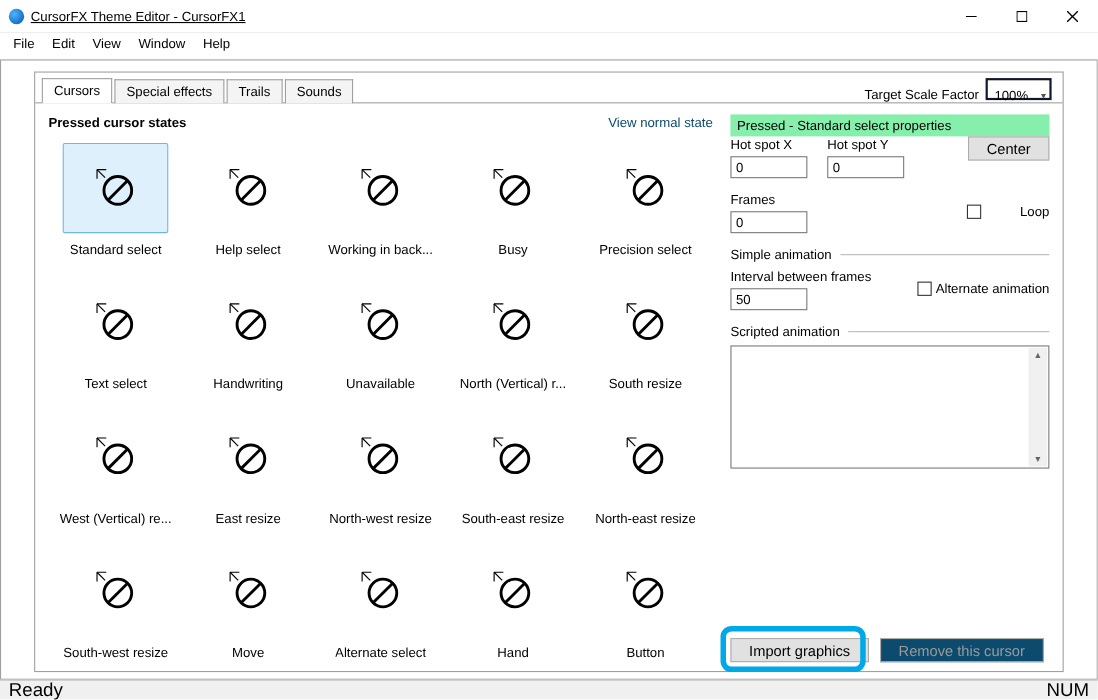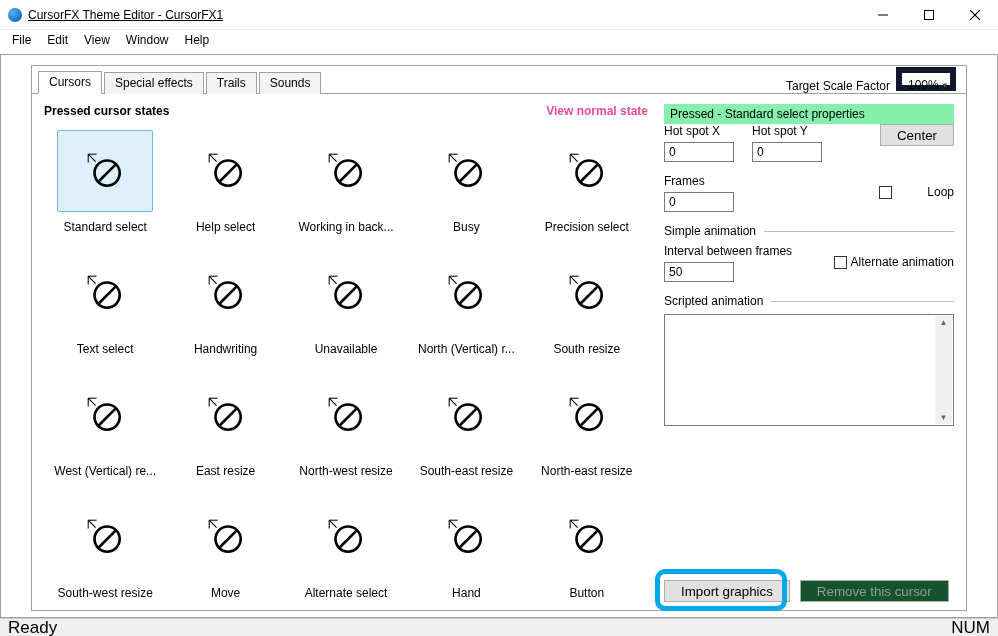"100%" .scale-select { border: 6px solid #0f172a -> 2px solid #0f172a }
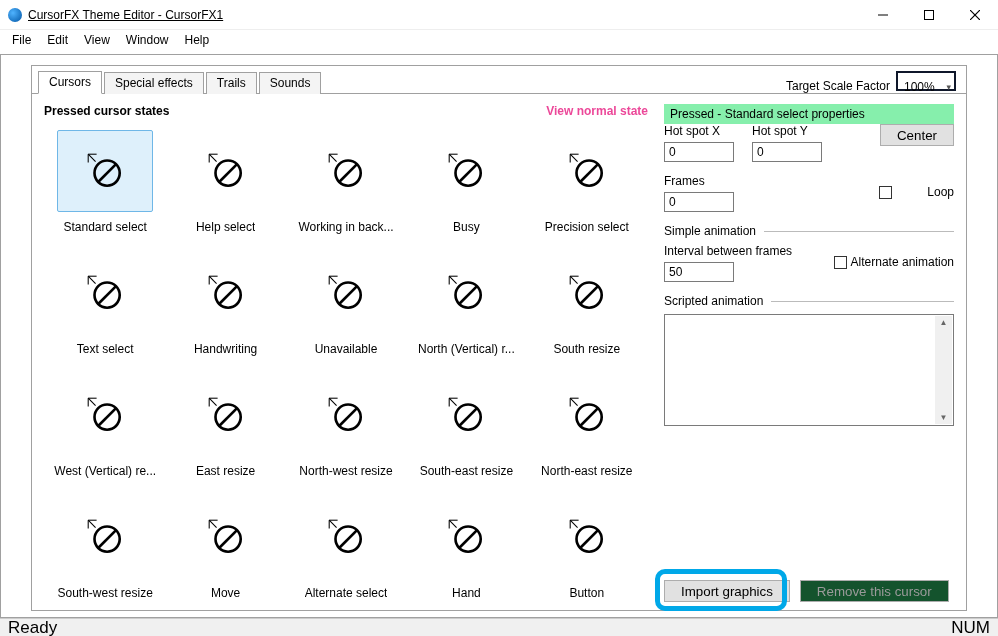"View normal state" .panel-header .link { color: #ec4899 -> #0c4a6e; font-weight: bold -> none }
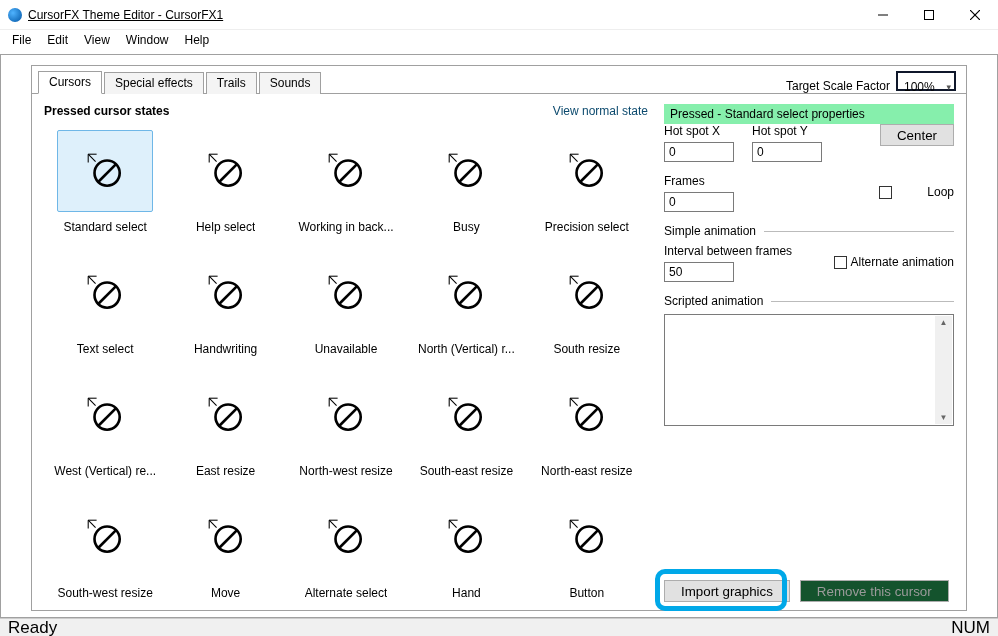"Remove this cursor" .btn.disabled { background: #14532d -> #0c4a6e }
